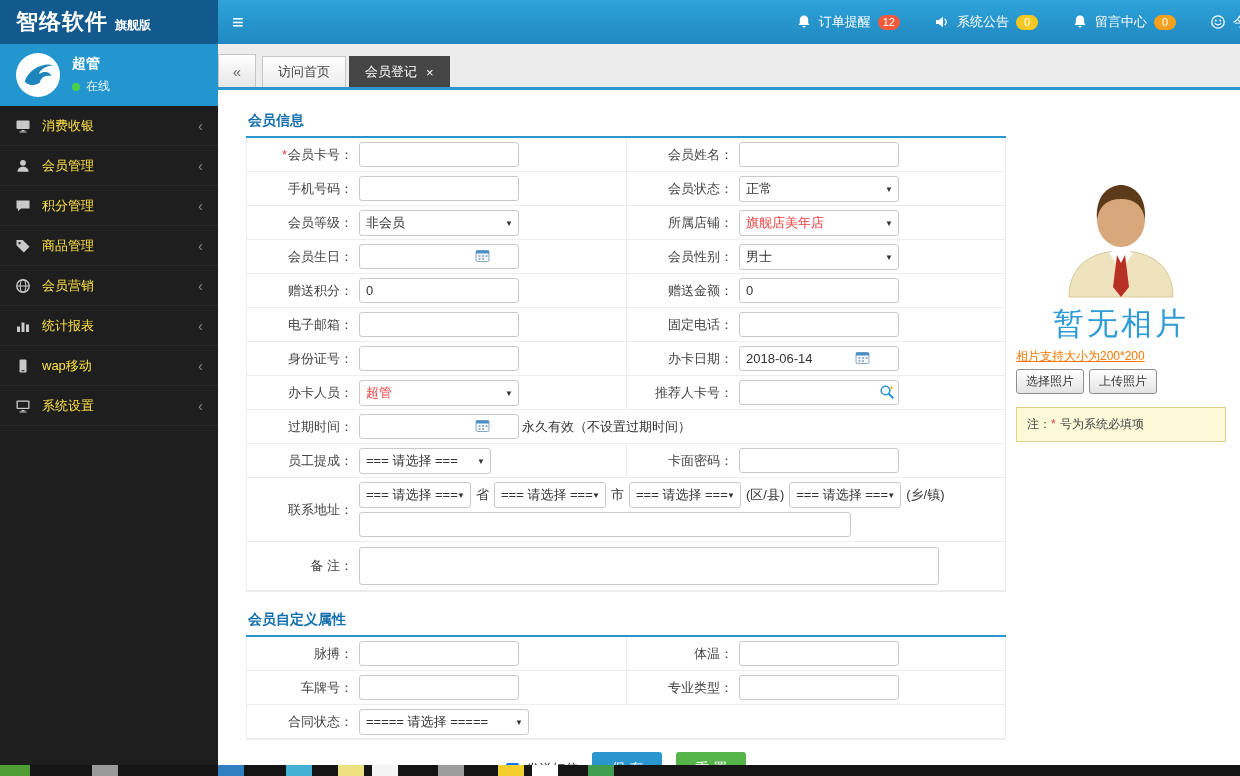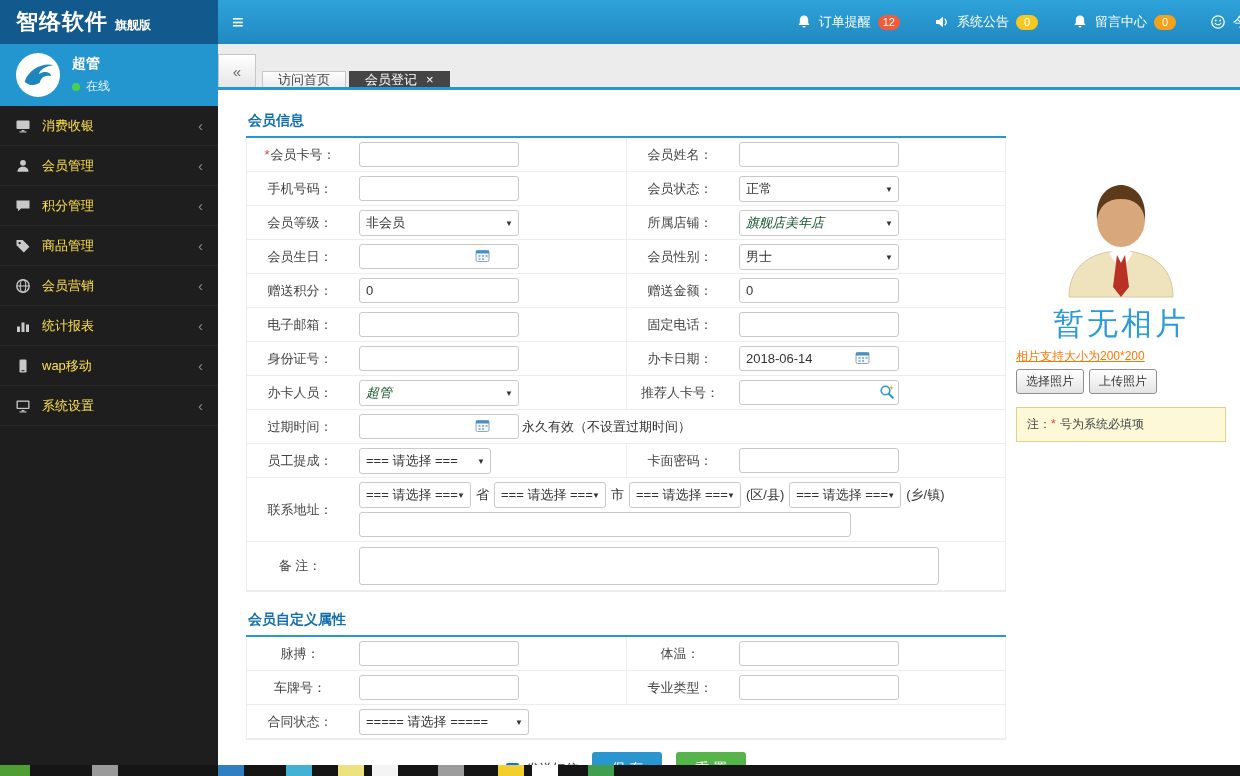"访问首页" .tab { height: 16px -> 31px }
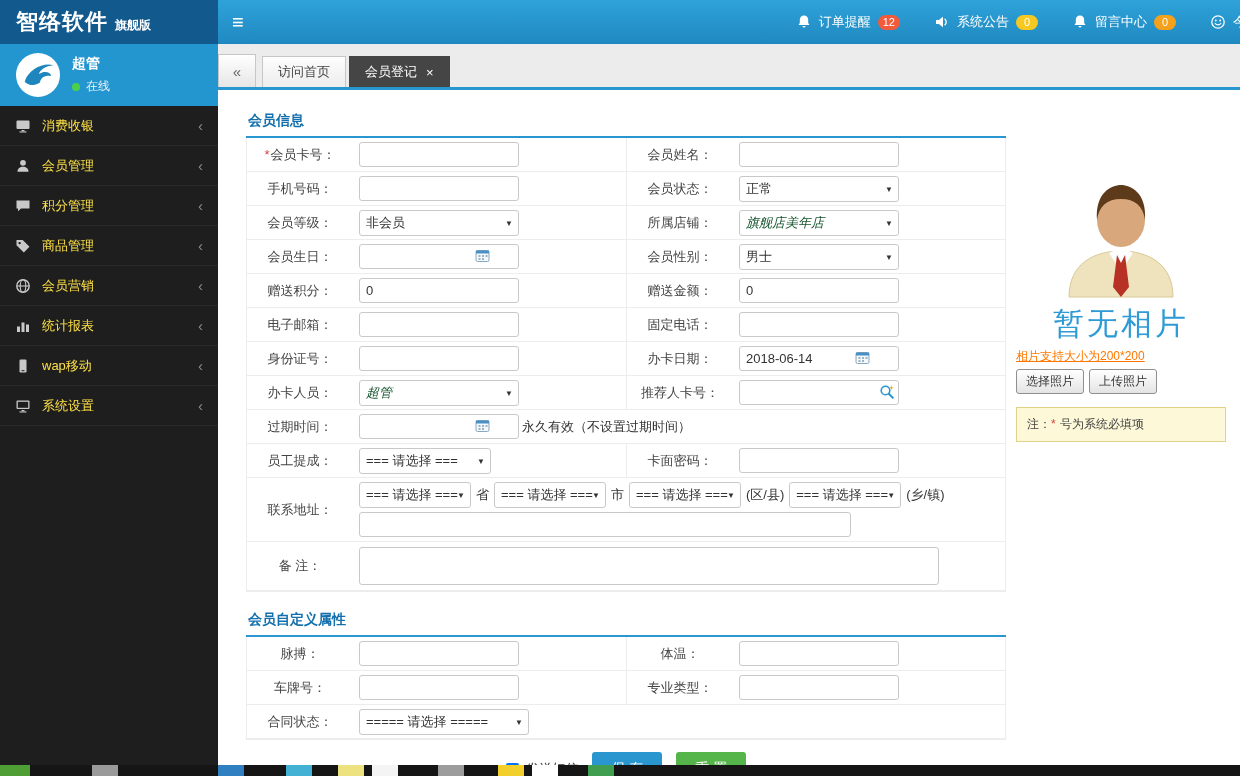"*会员卡号：" .flabel { text-align: center -> right }
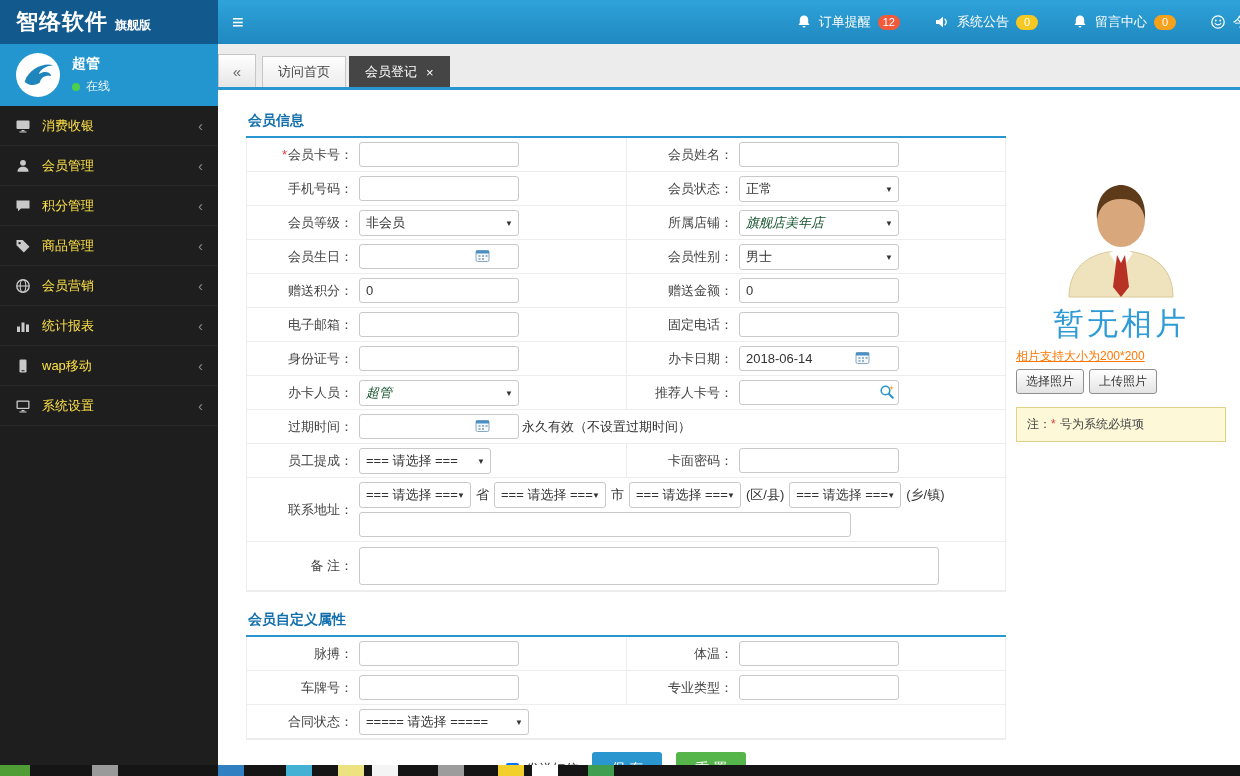"旗舰店美年店" .sel.dim .sval { color: #14532d -> #ef4444; font-style: italic -> none }
